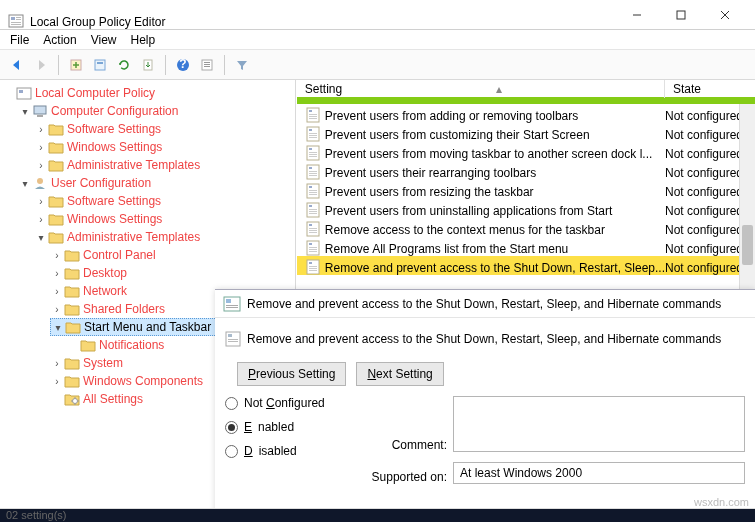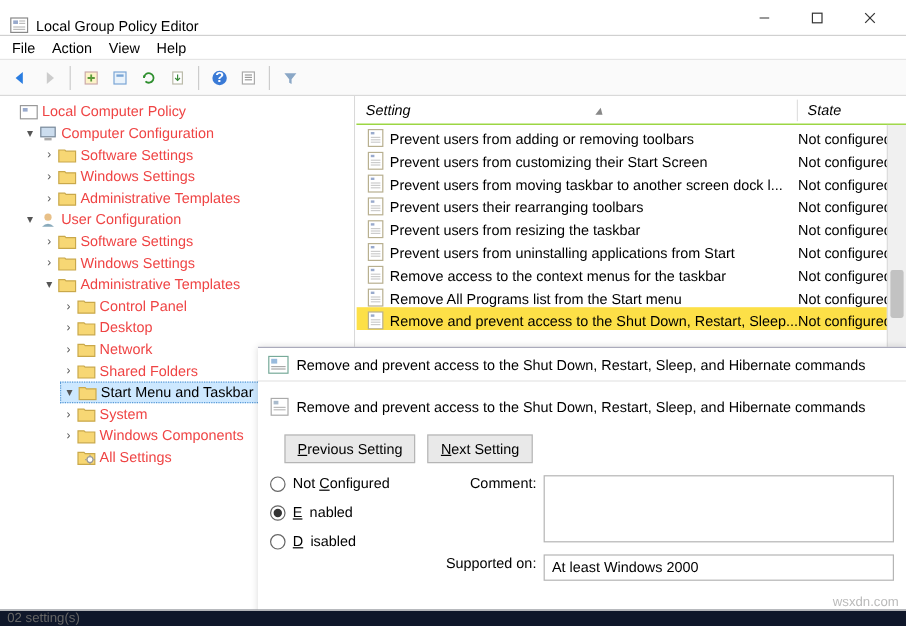"Setting" .list-hdr { border-bottom: 1px solid #84cc16 -> 7px solid #84cc16; font-style: italic -> none }
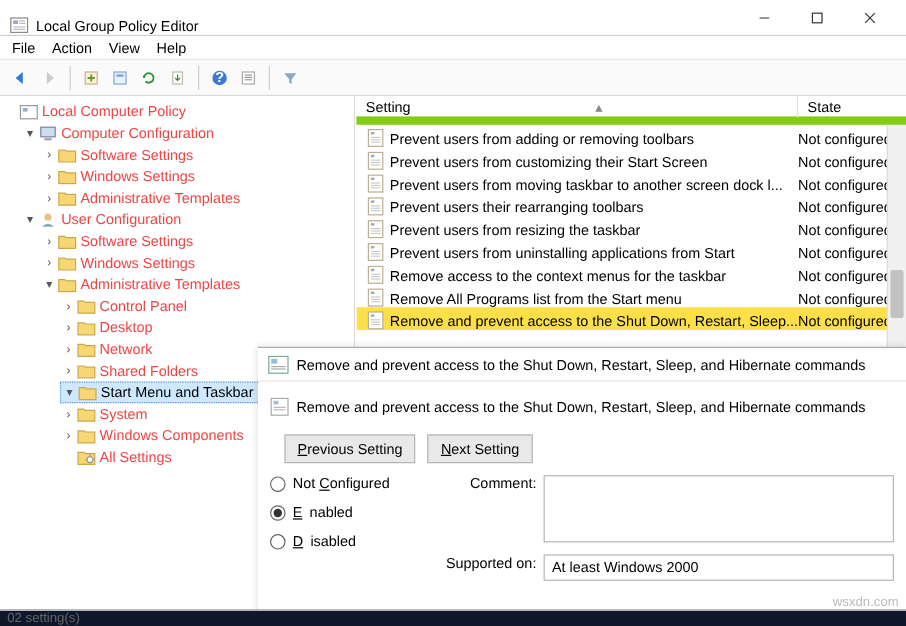"Notifications" ul.children { html: none -> <ul> <li> <div> <span></span> <svg> <path></path> </svg> <span>Notifications</span> </div> </li> </ul> }
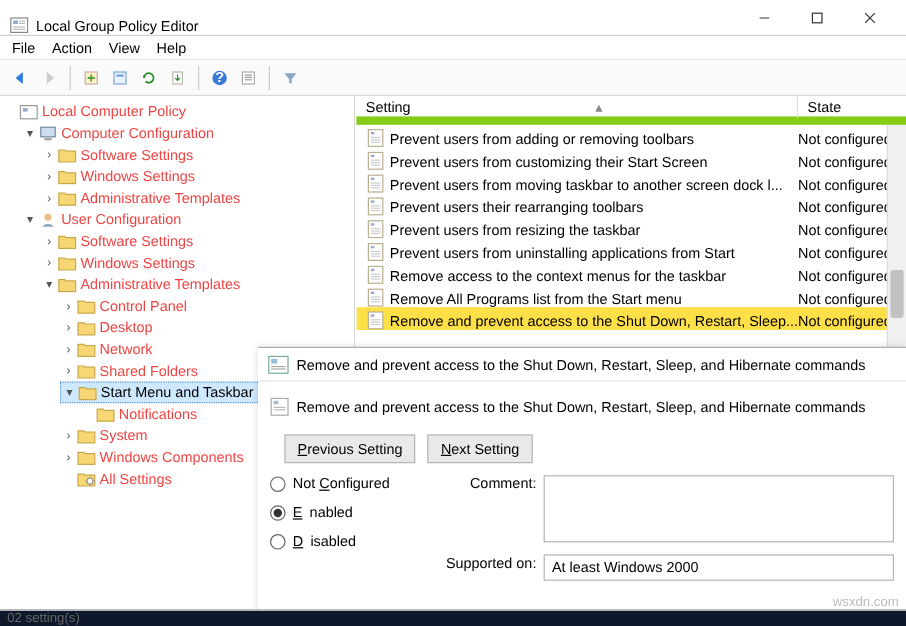"Comment:" .fields .frow { align-items: flex-start -> flex-end }
